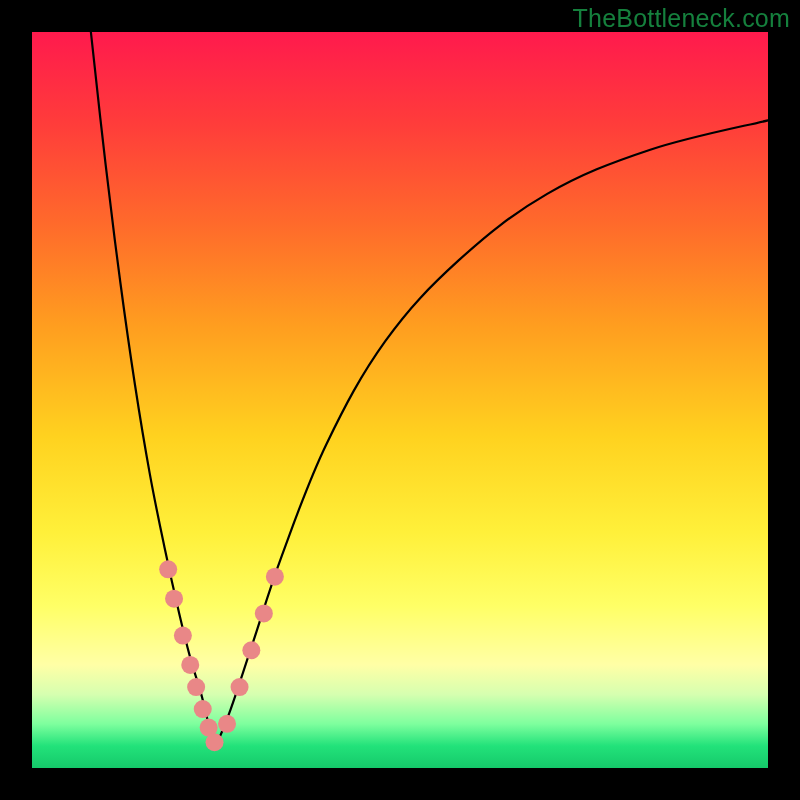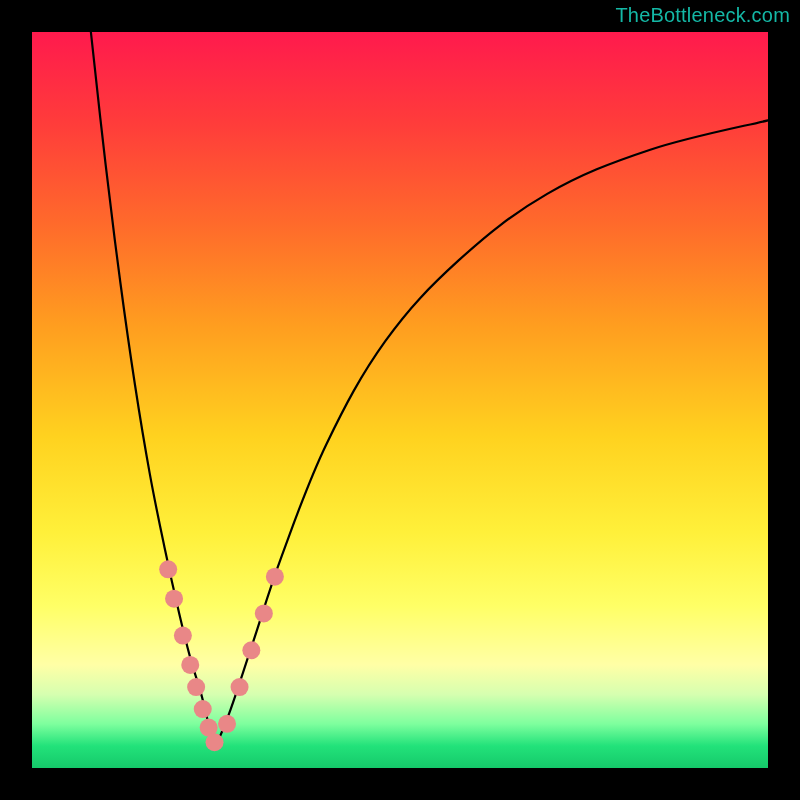"TheBottleneck.com" .watermark { color: #14b8a6 -> #15803d; font-size: 20px -> 25px }
